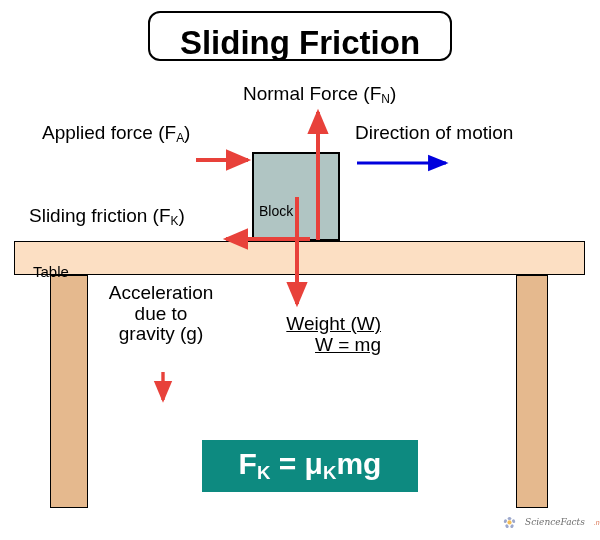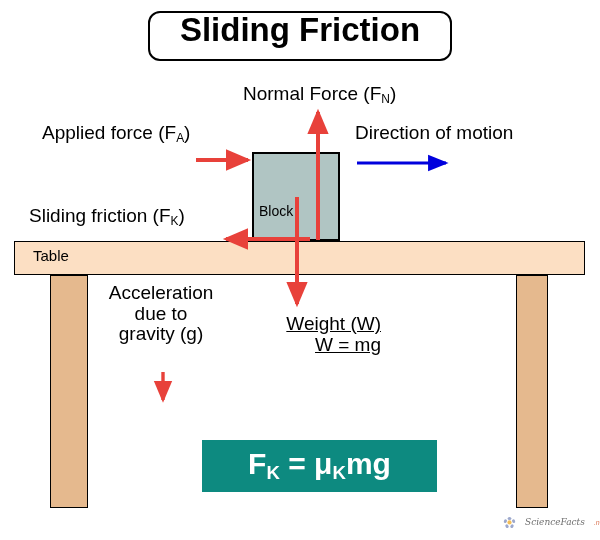"Sliding Friction" .title-box { align-items: flex-start -> flex-end }
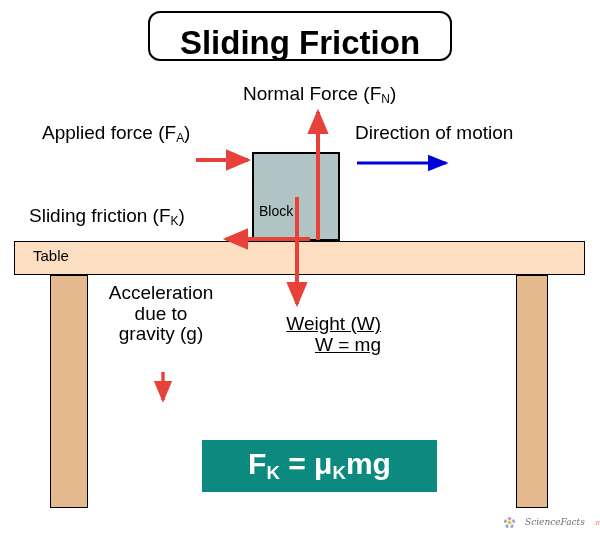"Table" .table-label { top: 248px -> 264px }
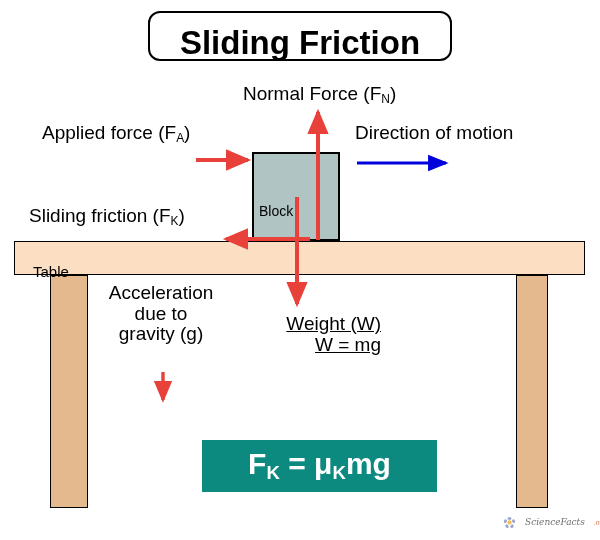"FK = μKmg" .formula-box { width: 235px -> 216px }
